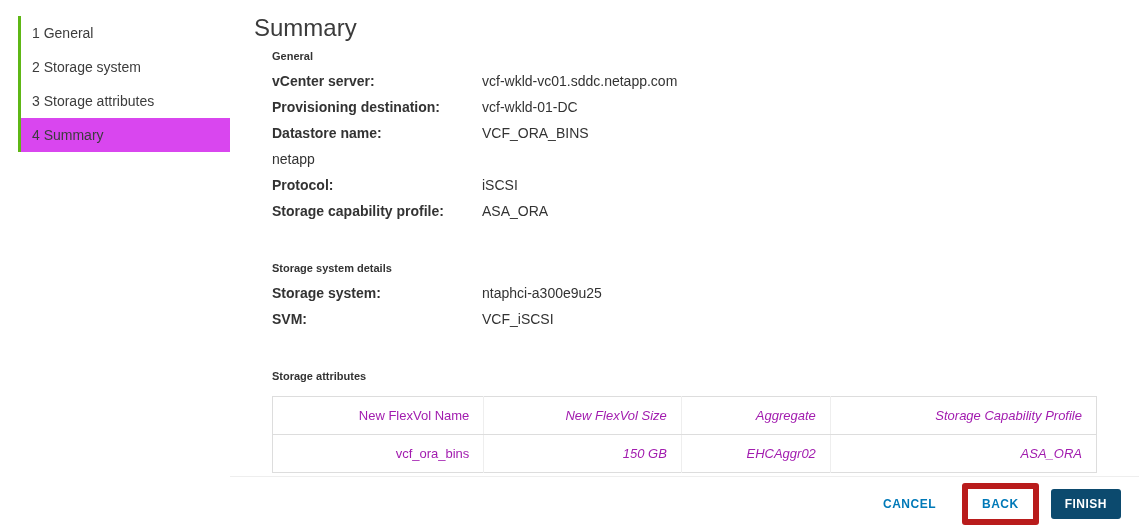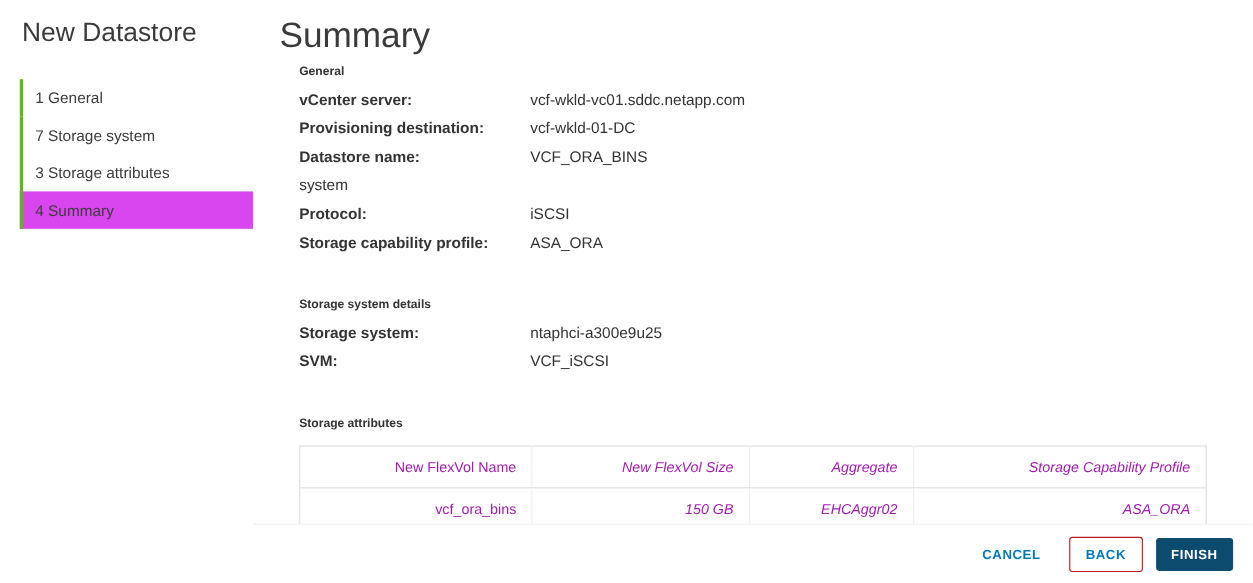"New Datastore" div.sidebar-title { html: <div>New Datastore</div> -> none }
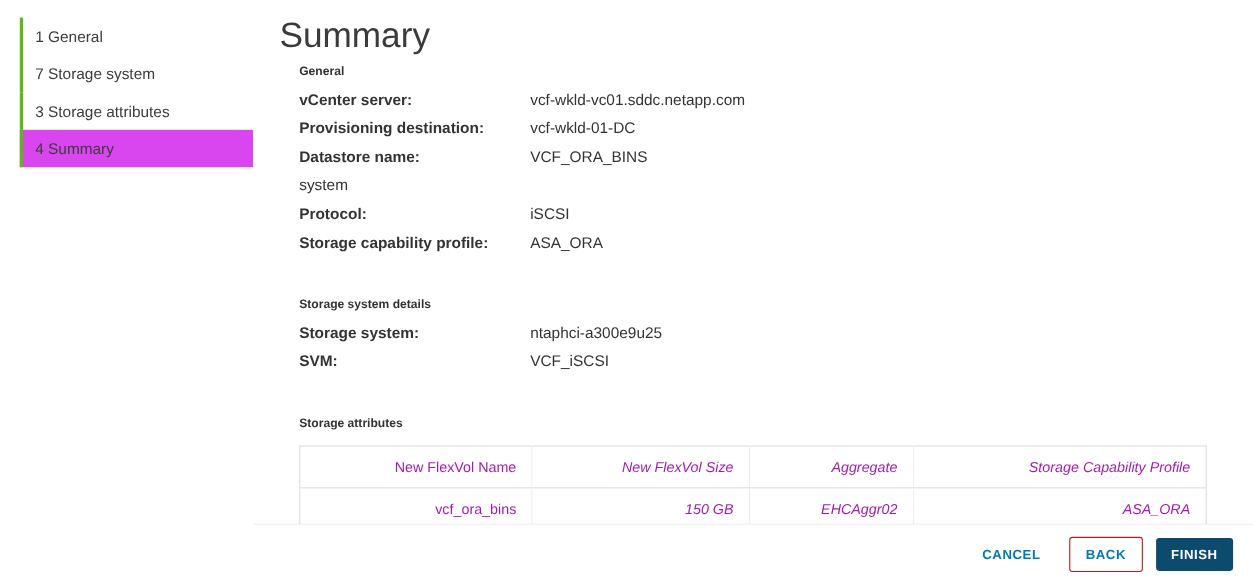"Summary" .main-title { font-size: 32px -> 24px }
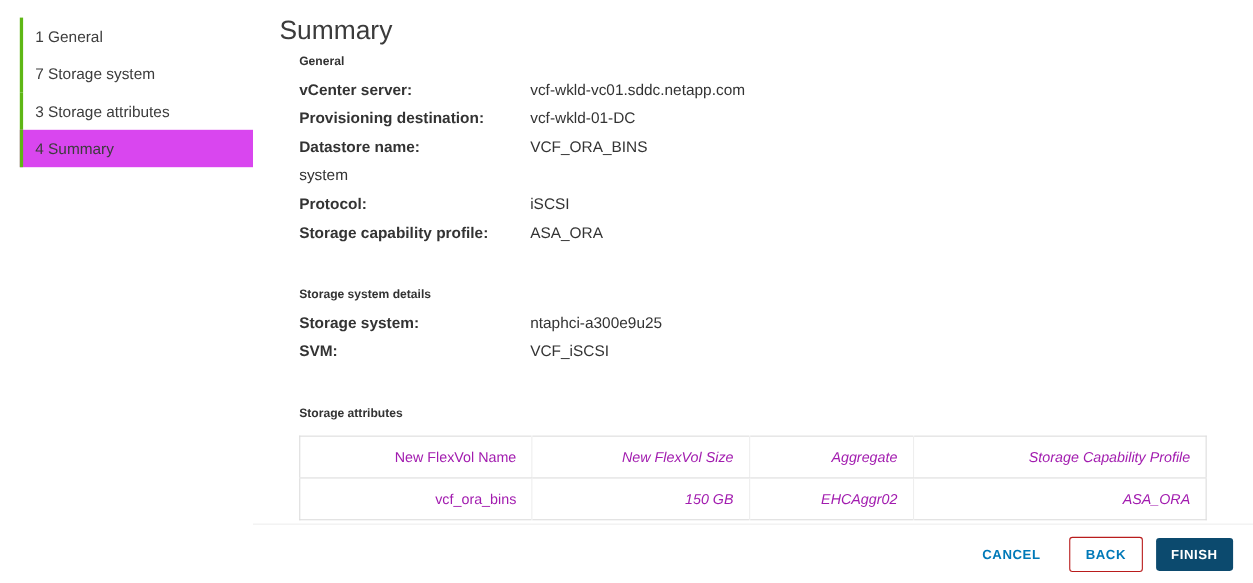"7 Storage system" li.step-item { text: 7 -> 2 }
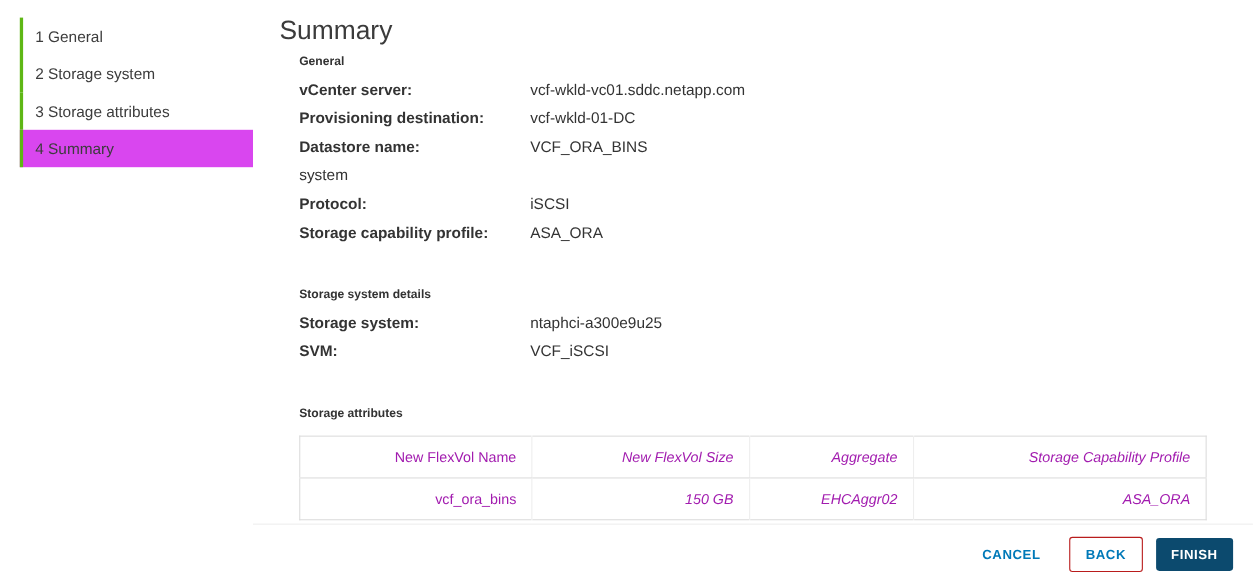"system" div.v { text: system -> netapp }
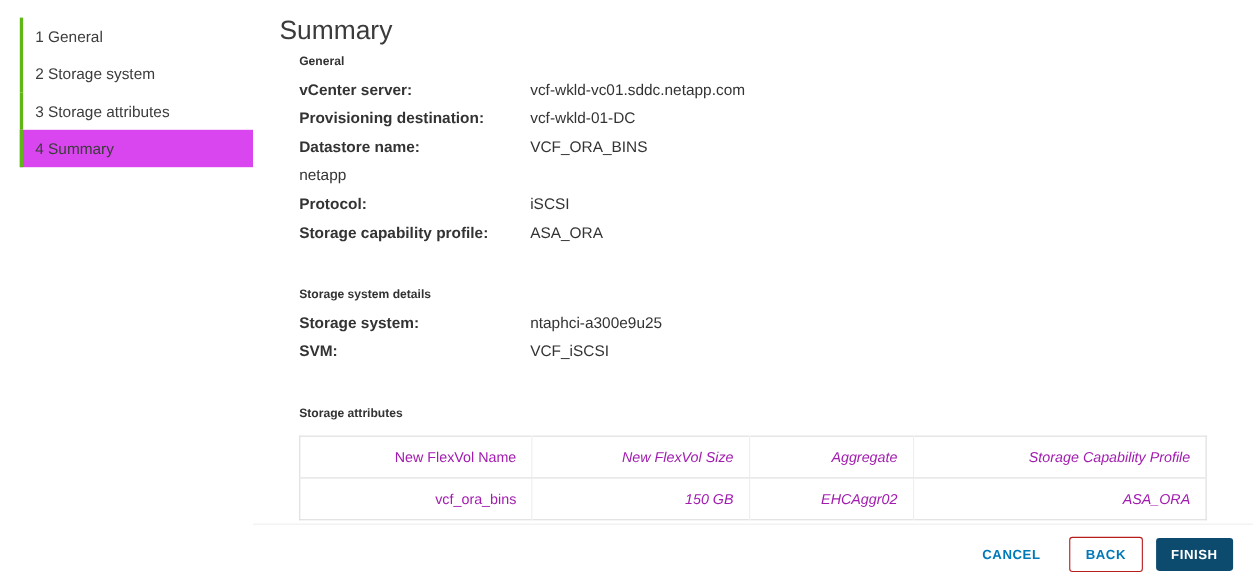"BACK" .btn-back { border: 1px solid #b91c1c -> 6px solid #b91c1c }
